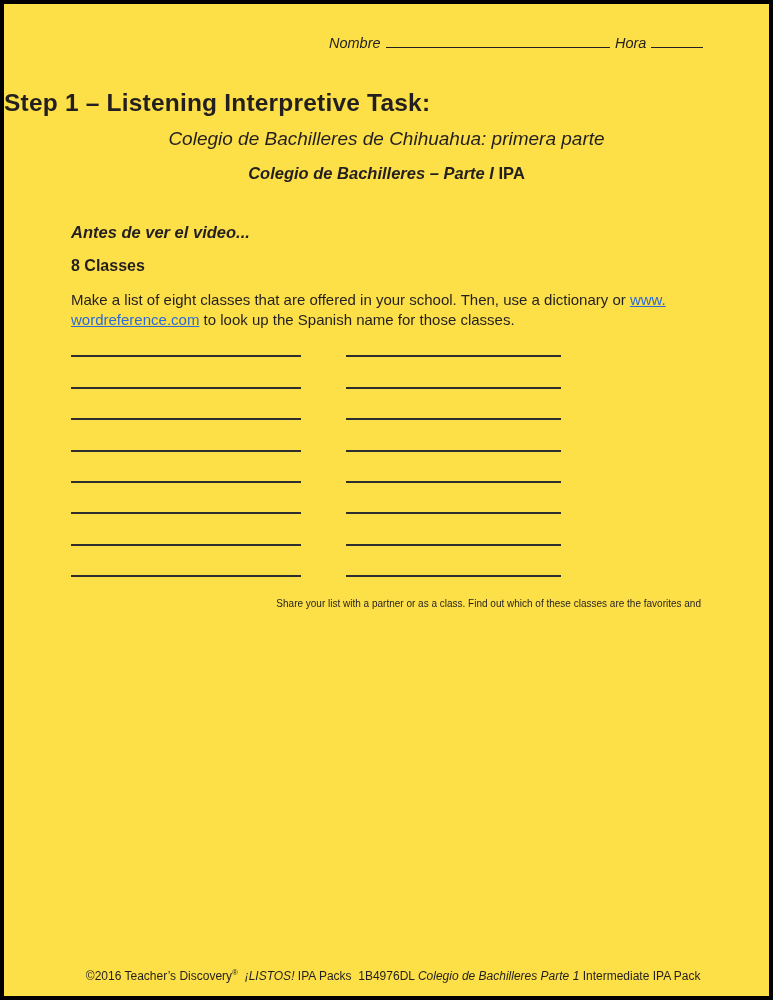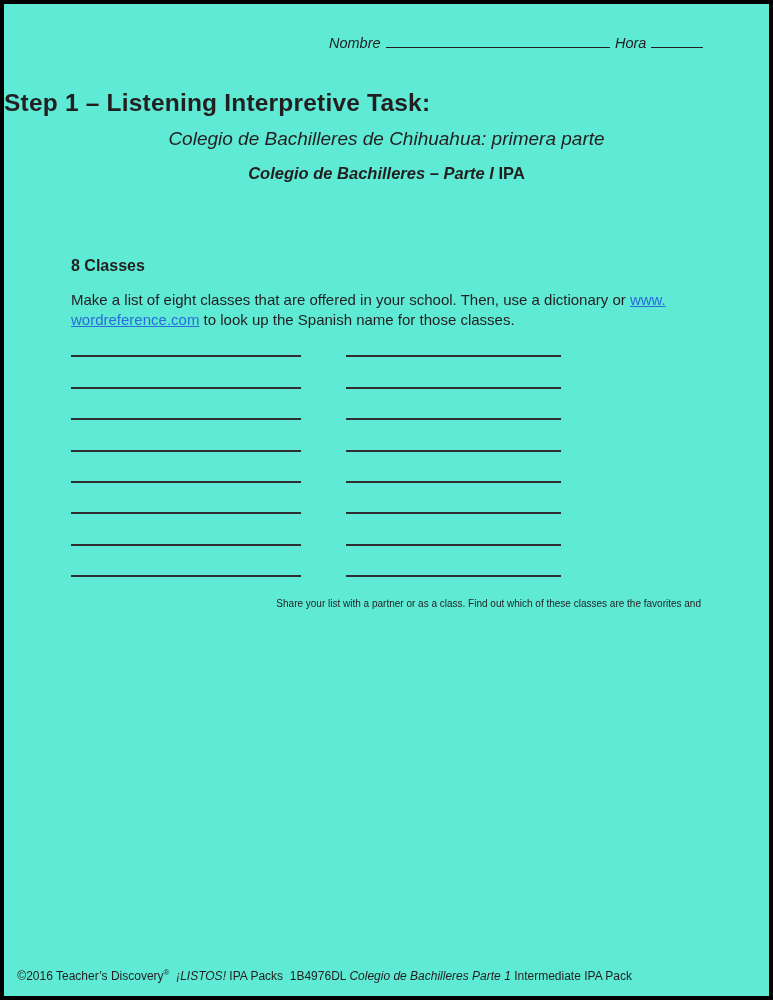"Nombre" .page { background: #5eead4 -> #fde047 }
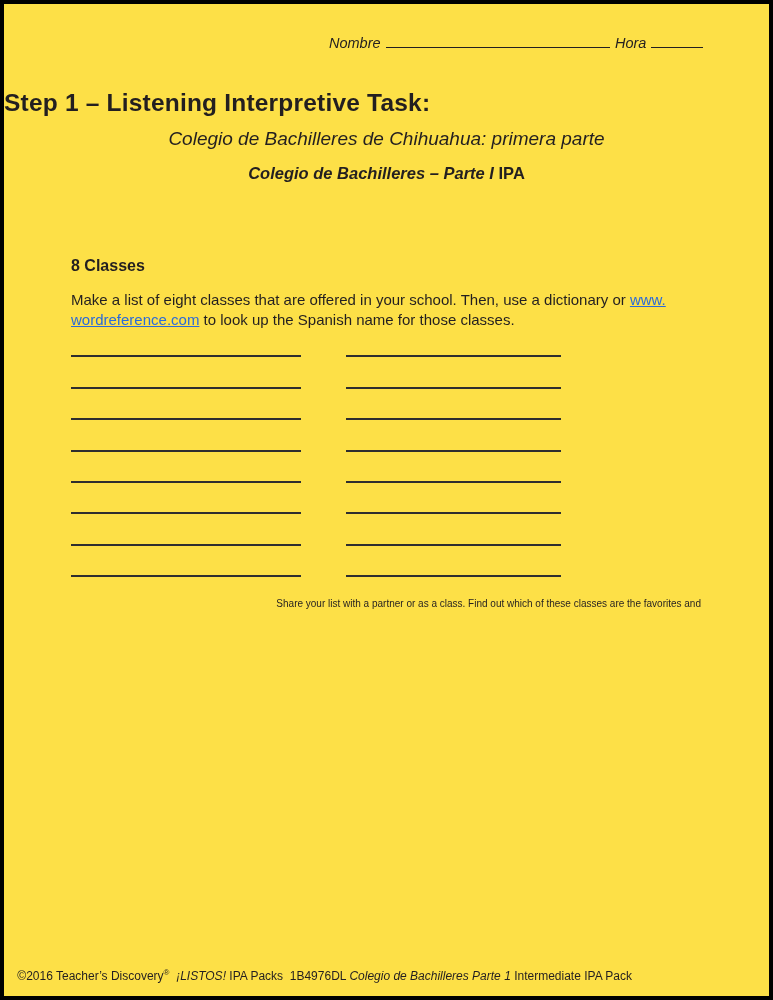"Antes de ver el video..." div.antes-heading { html: none -> <div>Antes de ver el video...</div> }
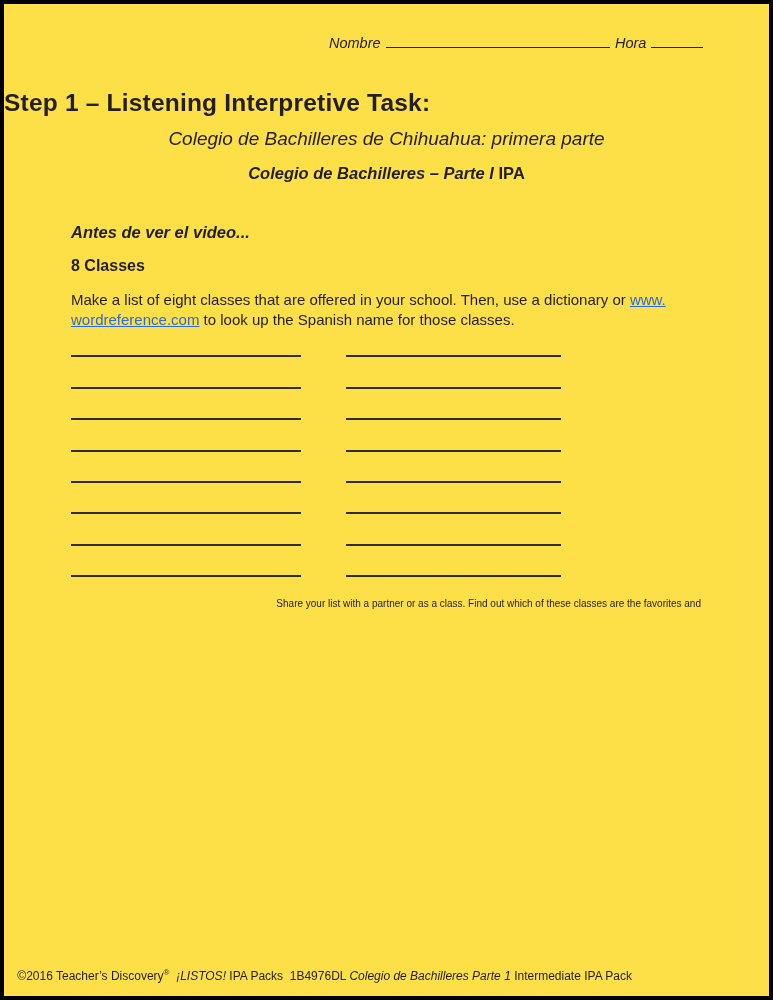"©2016 Teacher’s Discovery® ¡LISTOS! IPA" .footer { text-align: left -> center }
